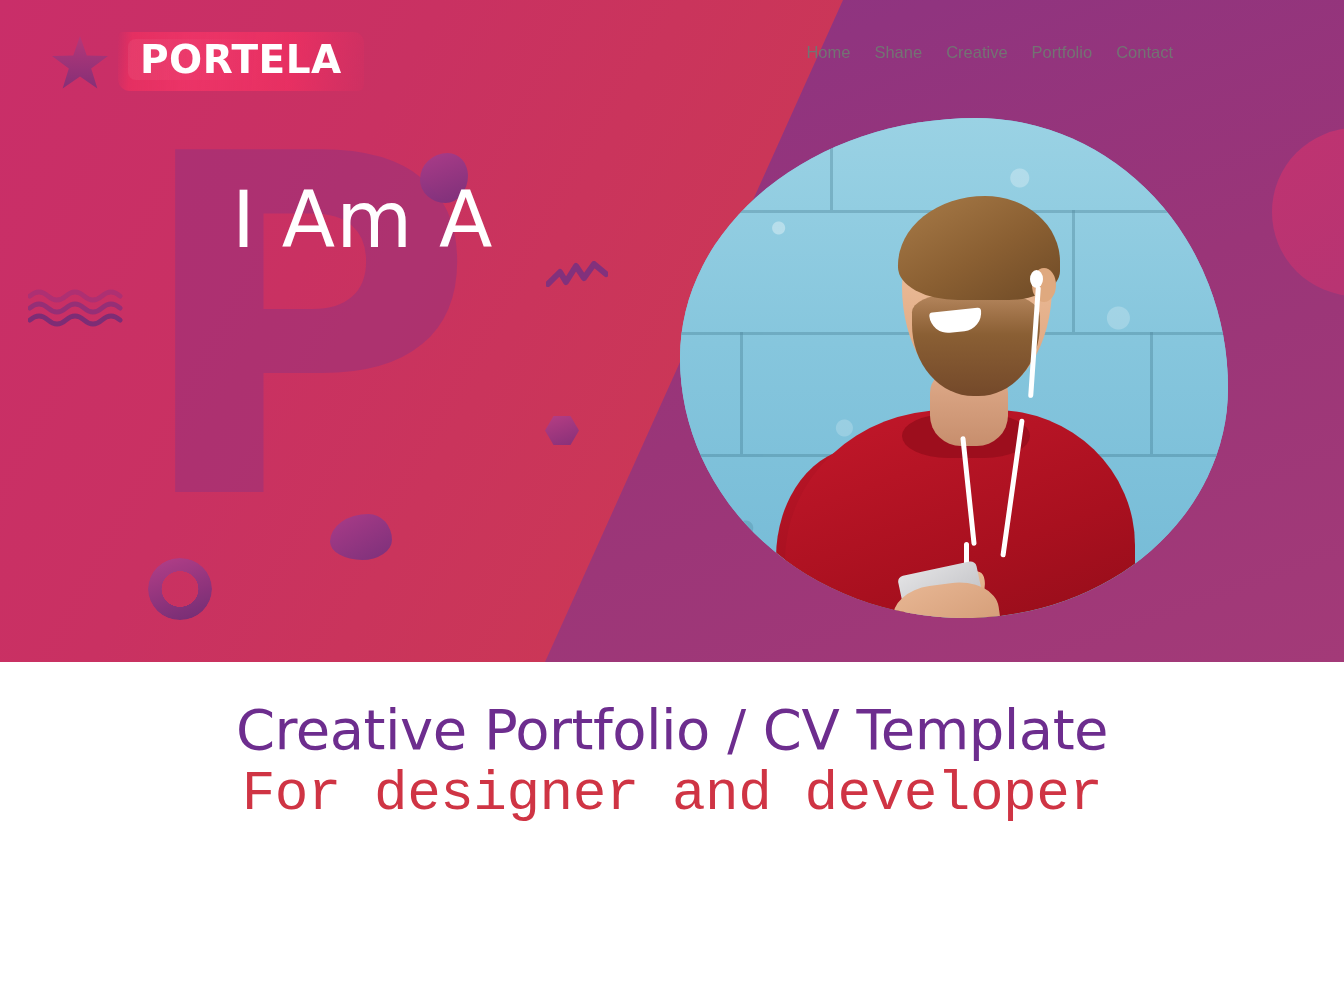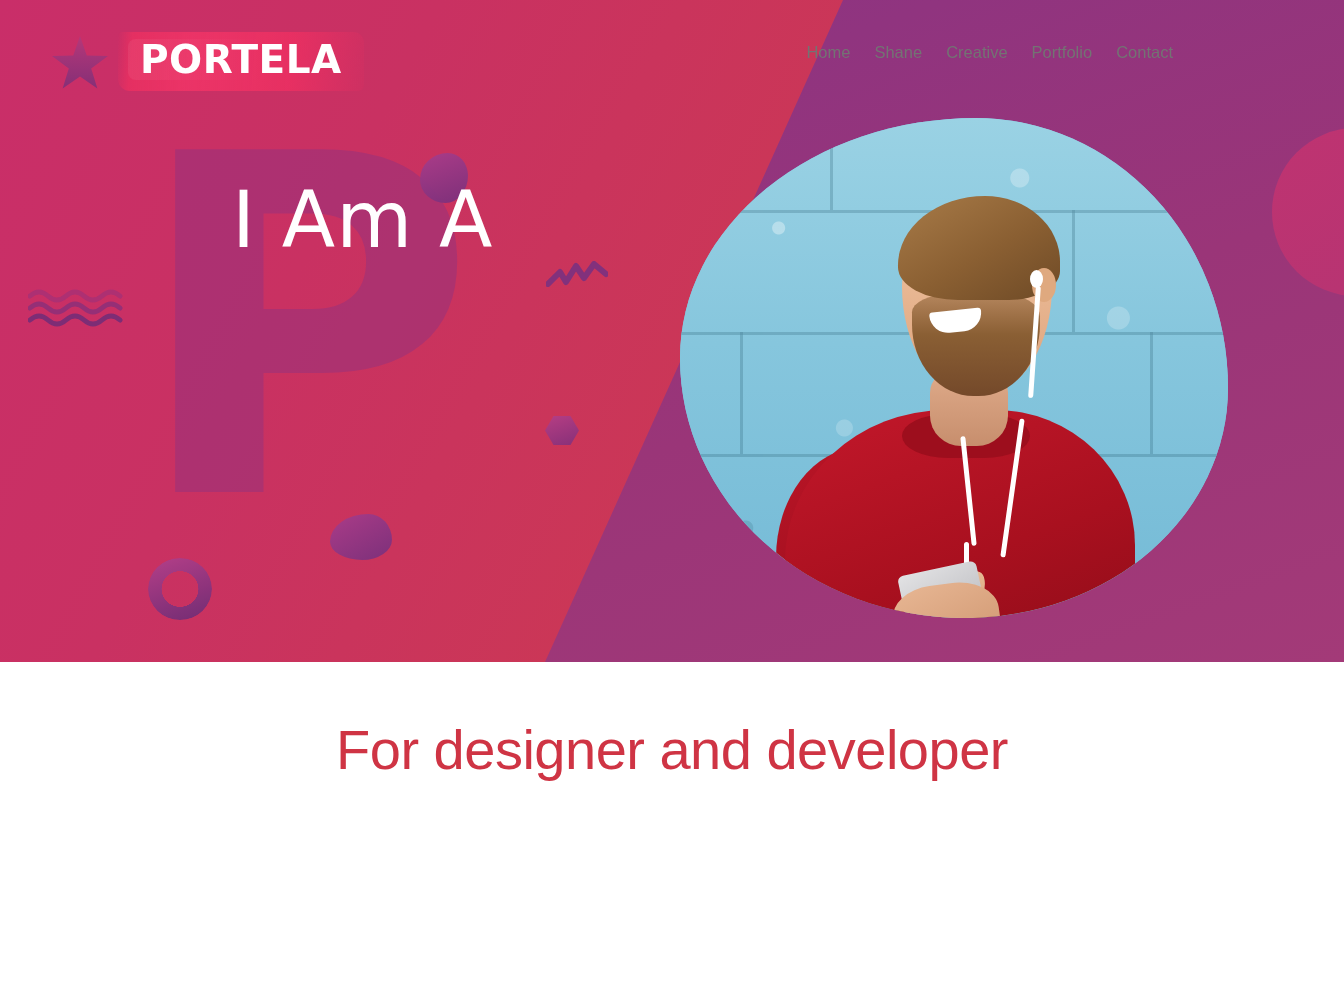"Creative Portfolio / CV Template" div.caption-line1 { html: none -> <div>Creative Portfolio / CV Template</div> }
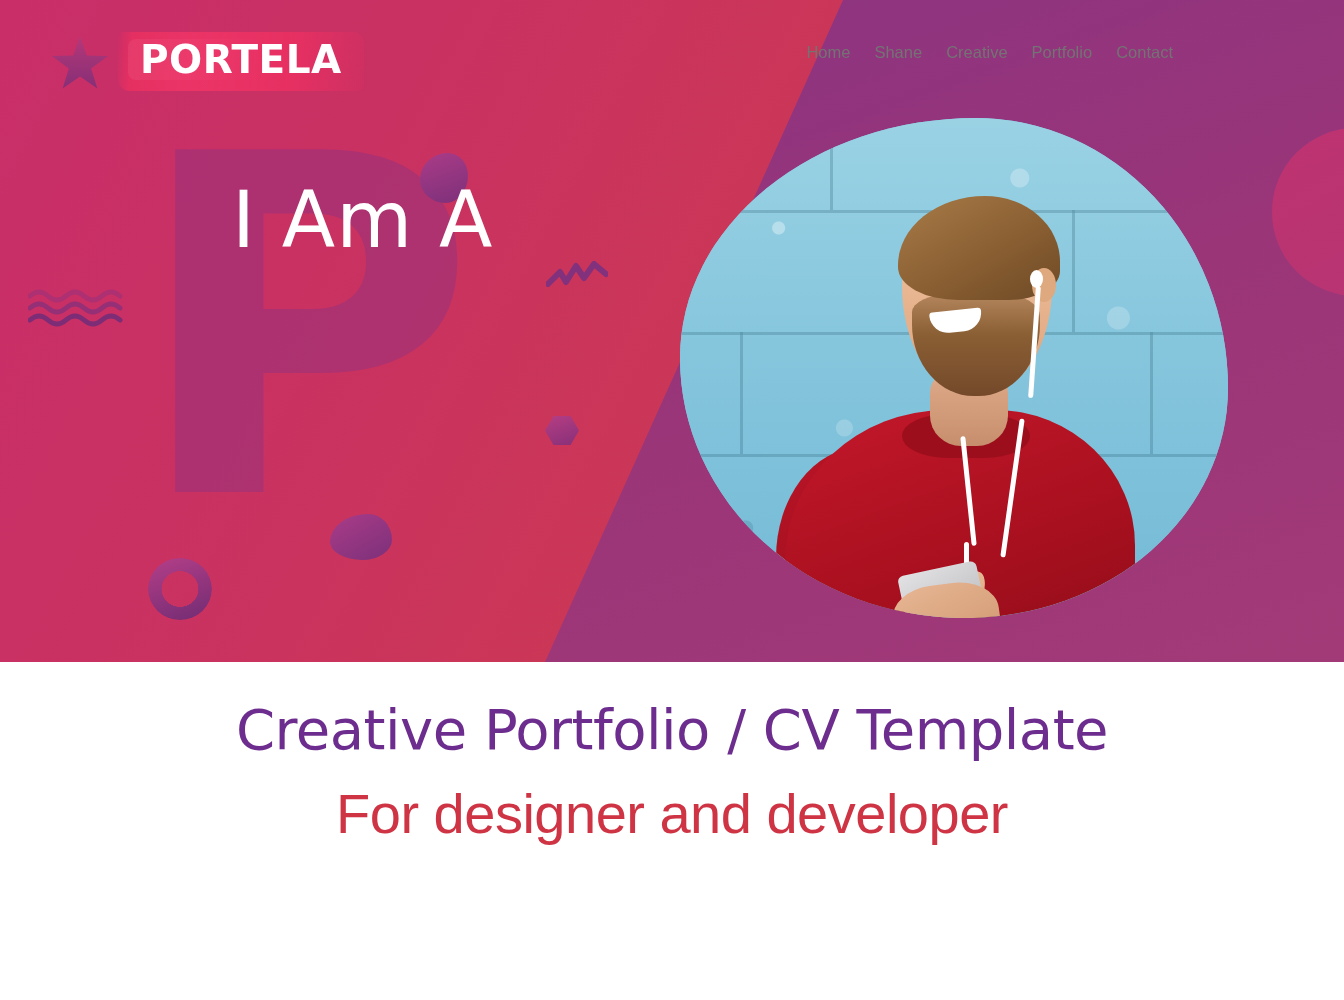"For designer and developer" .caption-line2 { font-family: Liberation Sans, sans-serif -> Liberation Mono, monospace; margin-top: 20px -> 0 }
